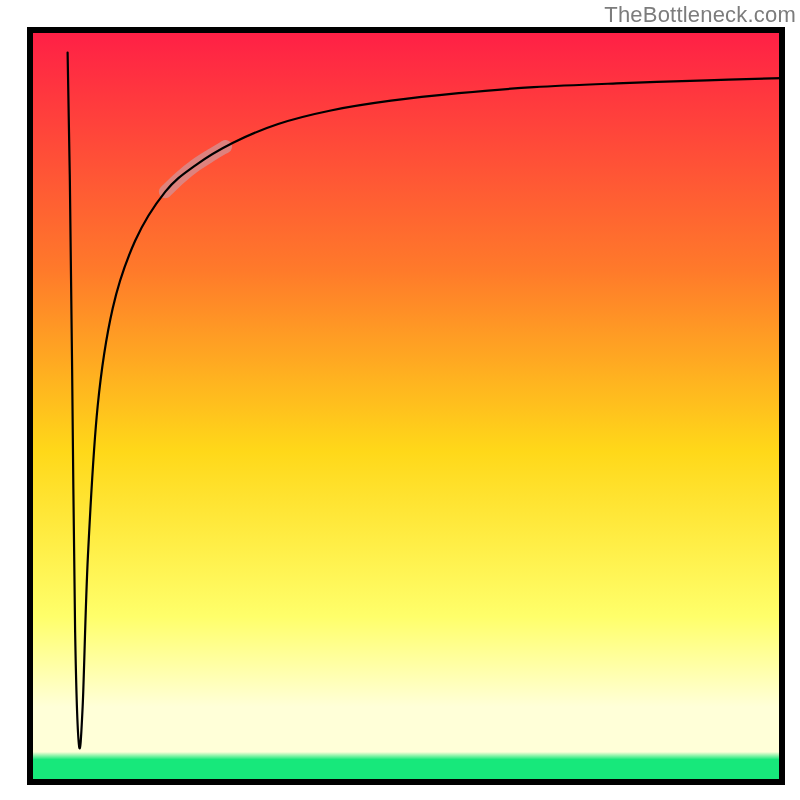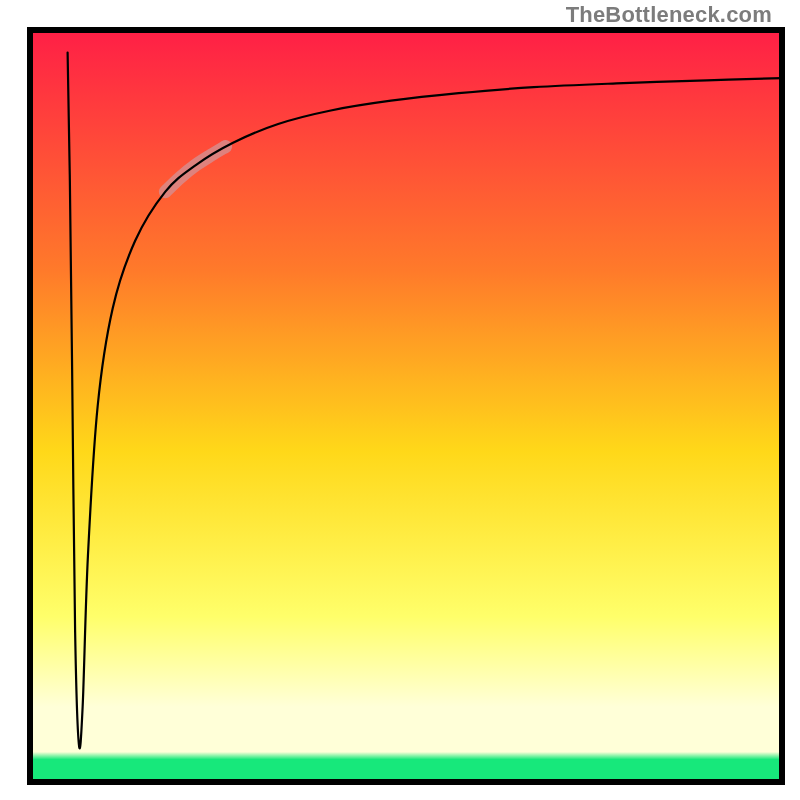"TheBottleneck.com" .attrib { font-weight: 700 -> 400; right: 28px -> 4px }
